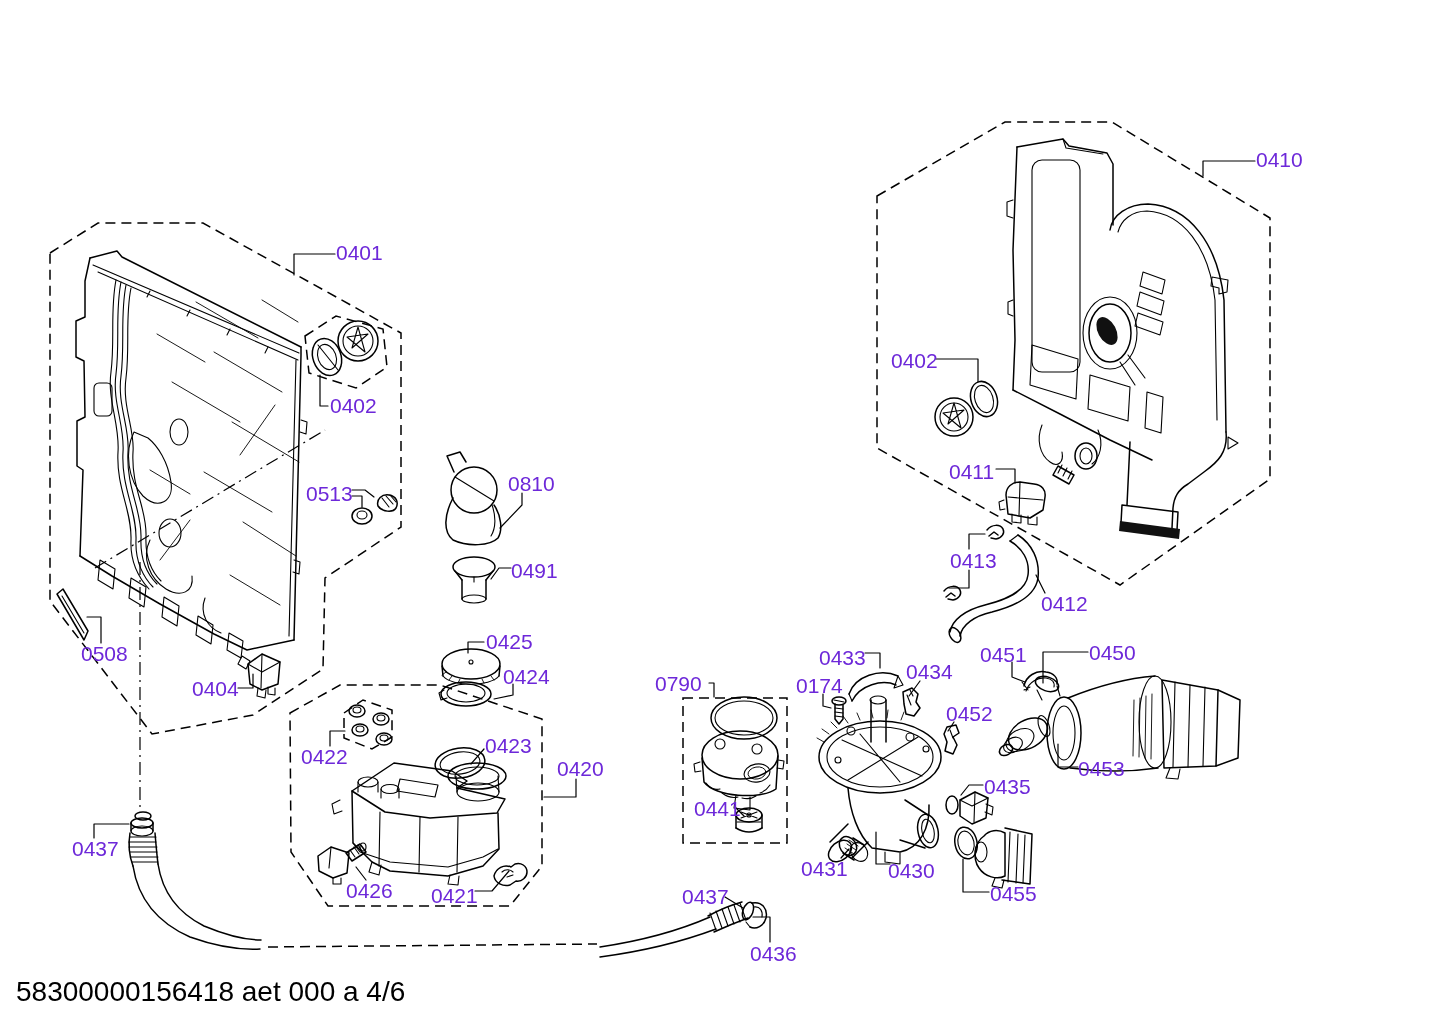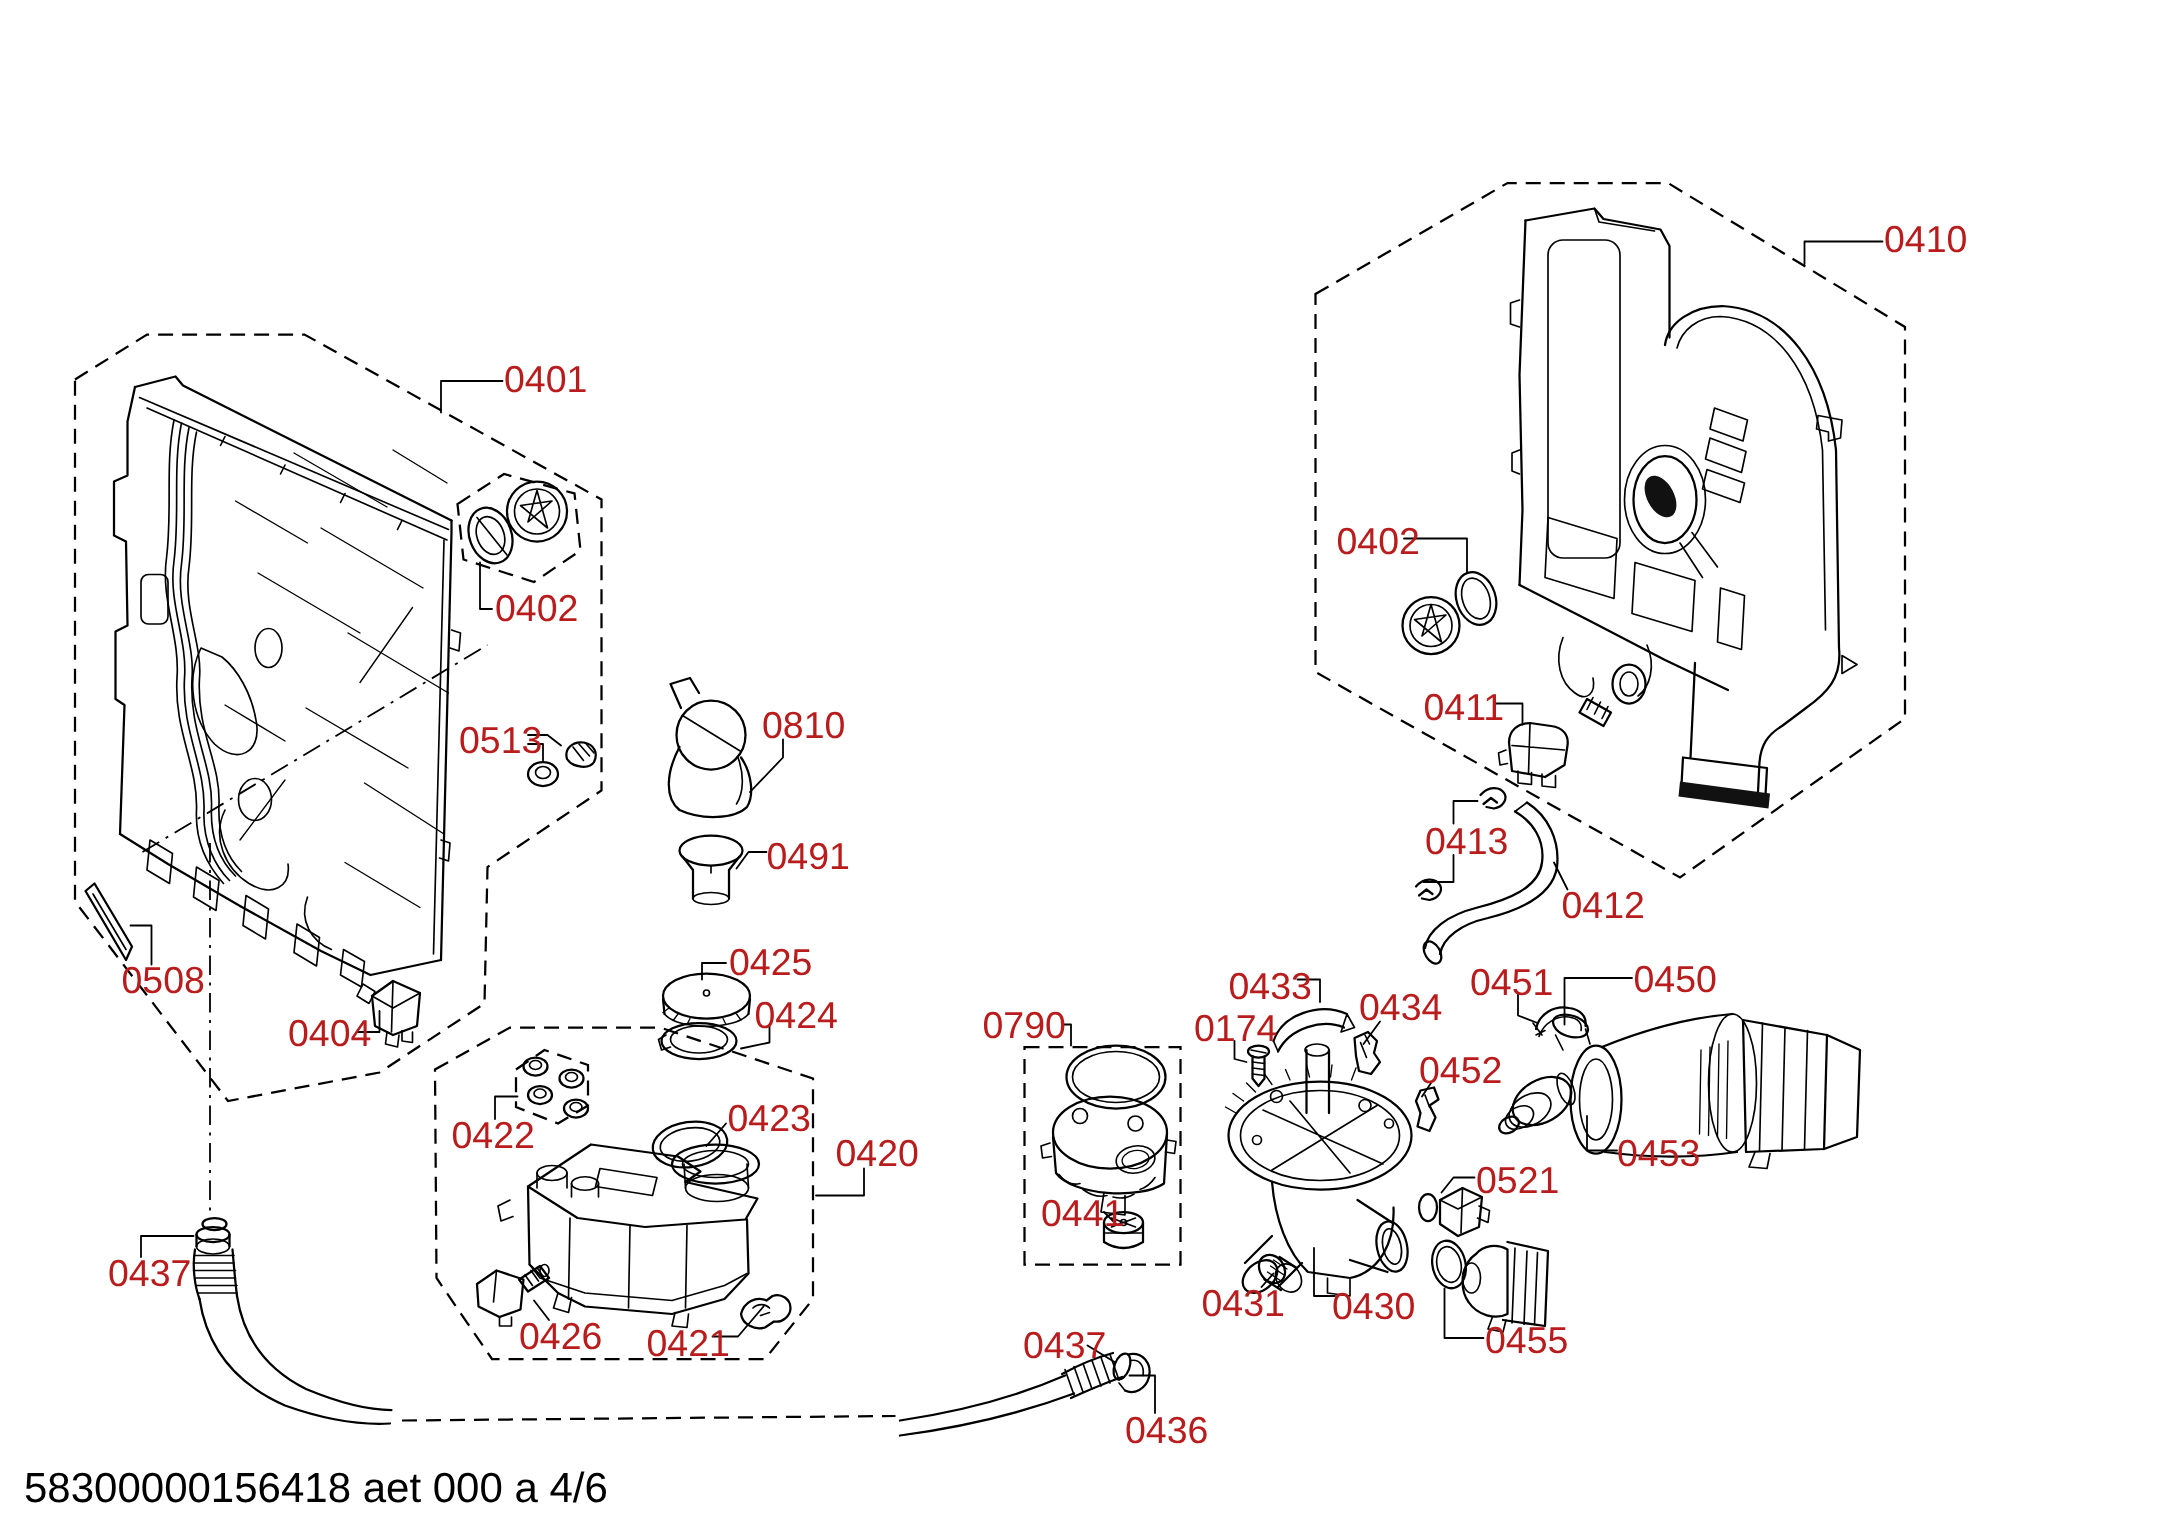"0410" .plabel { color: #b91c1c -> #6d28d9; font-size: 25px -> 21px }
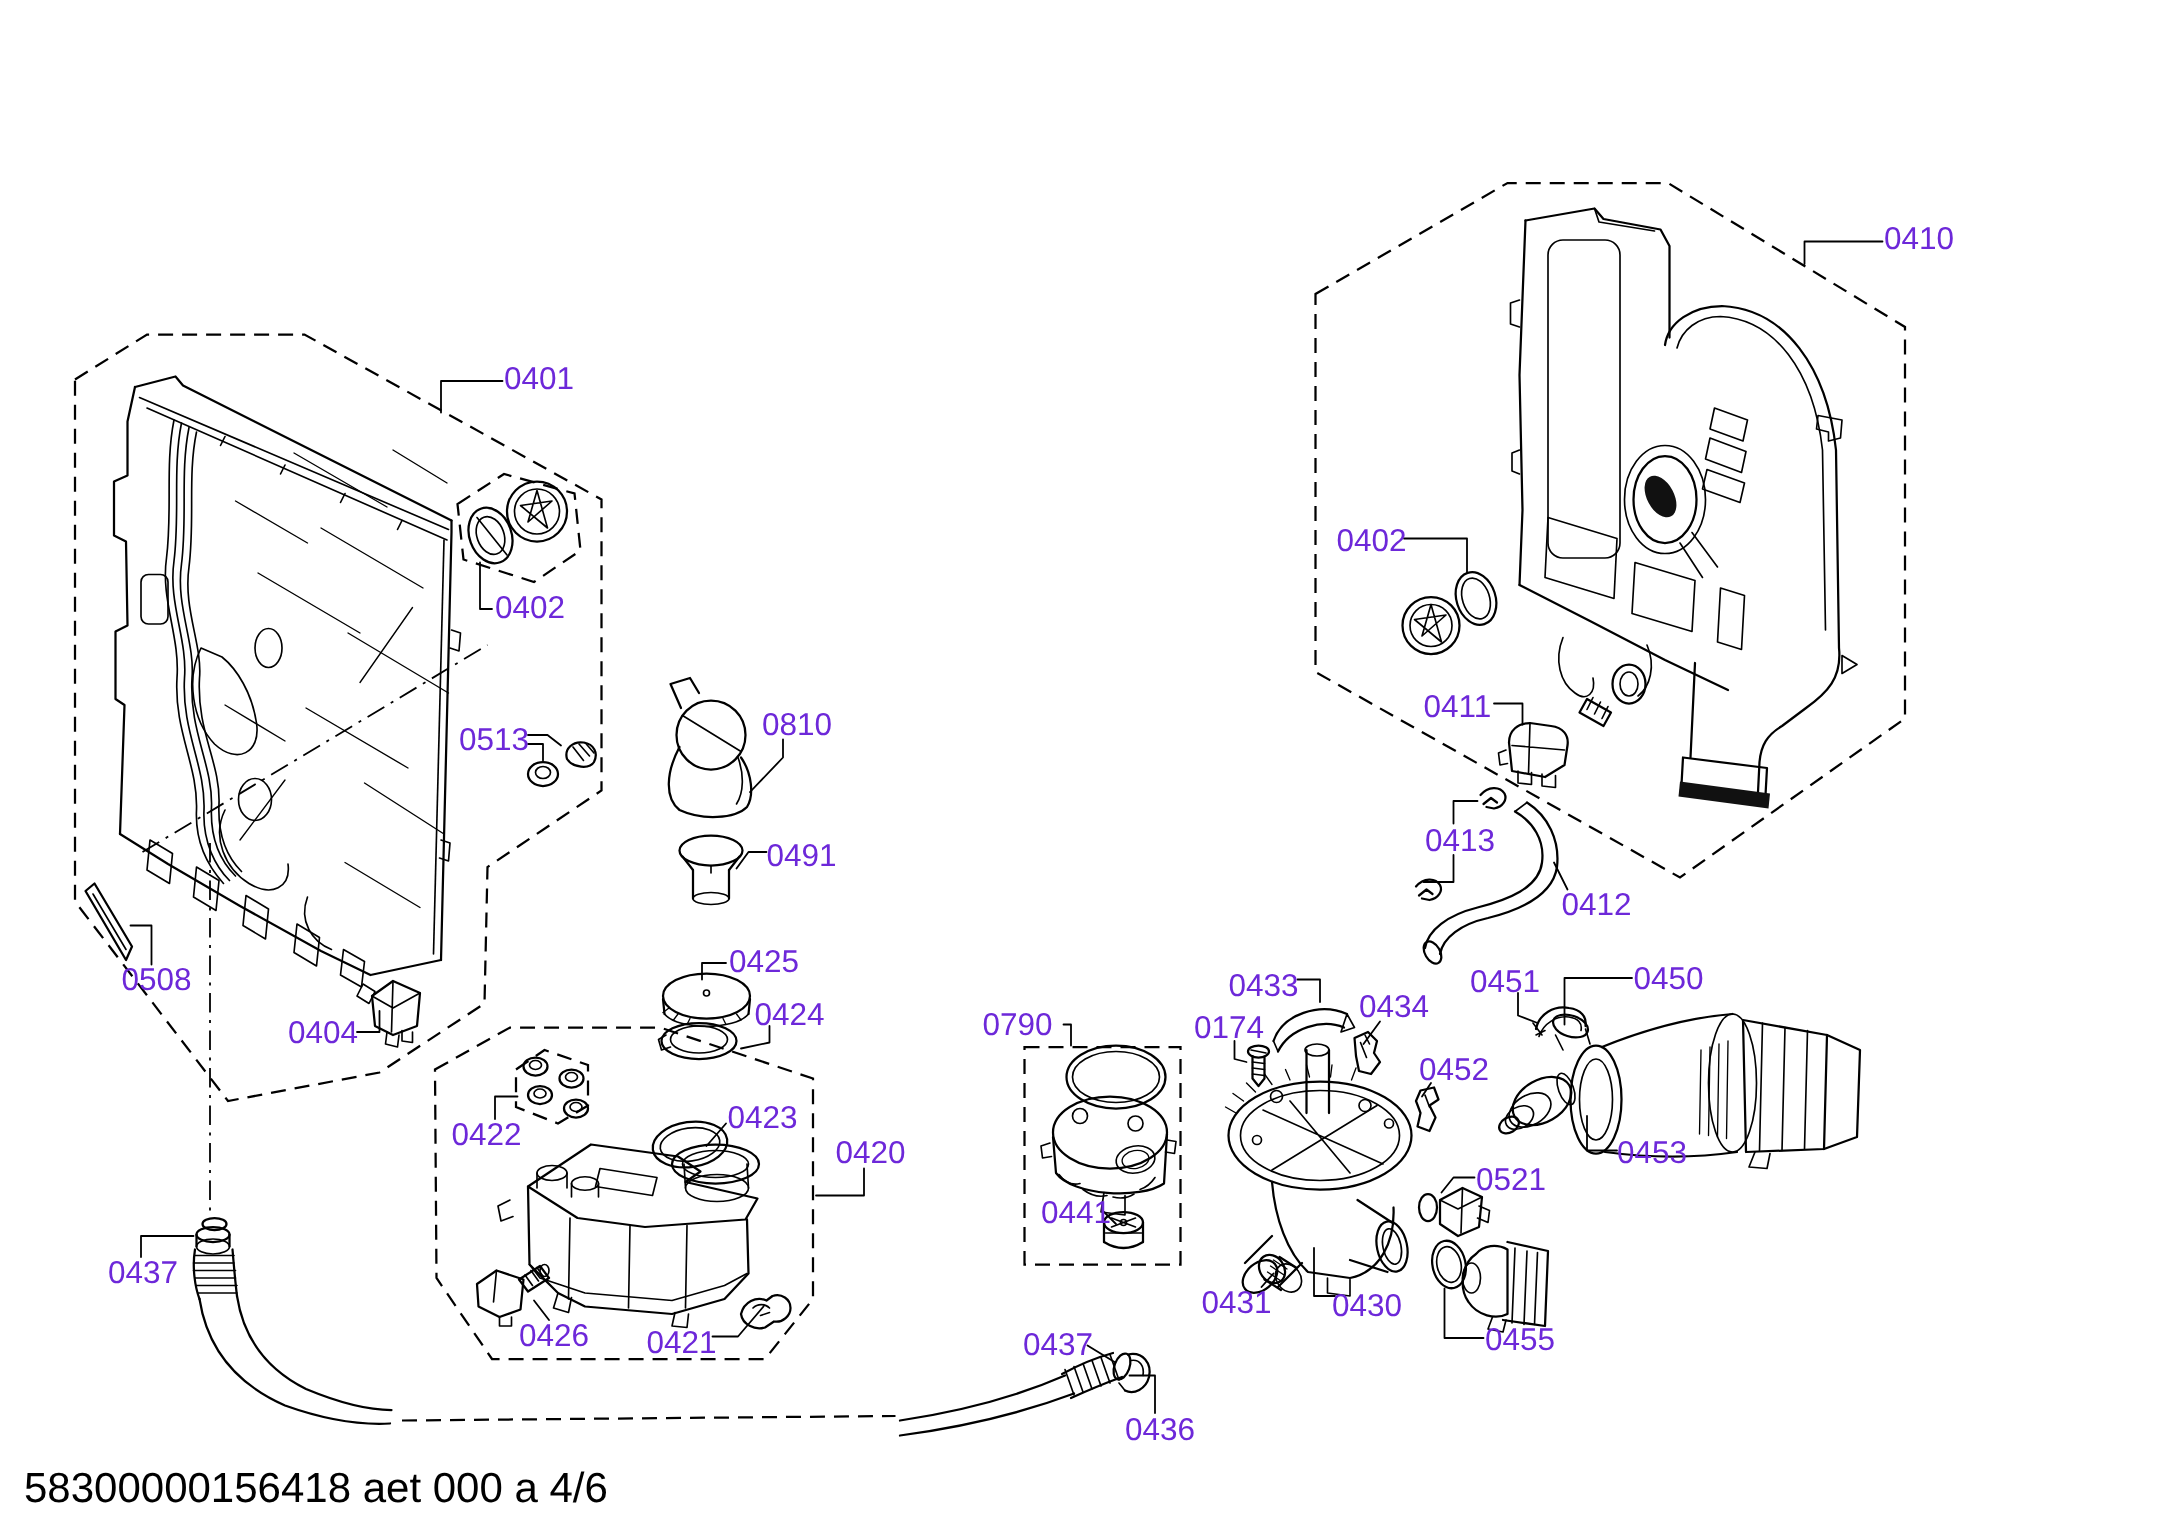"0521" span.plabel { text: 0521 -> 0435 }
